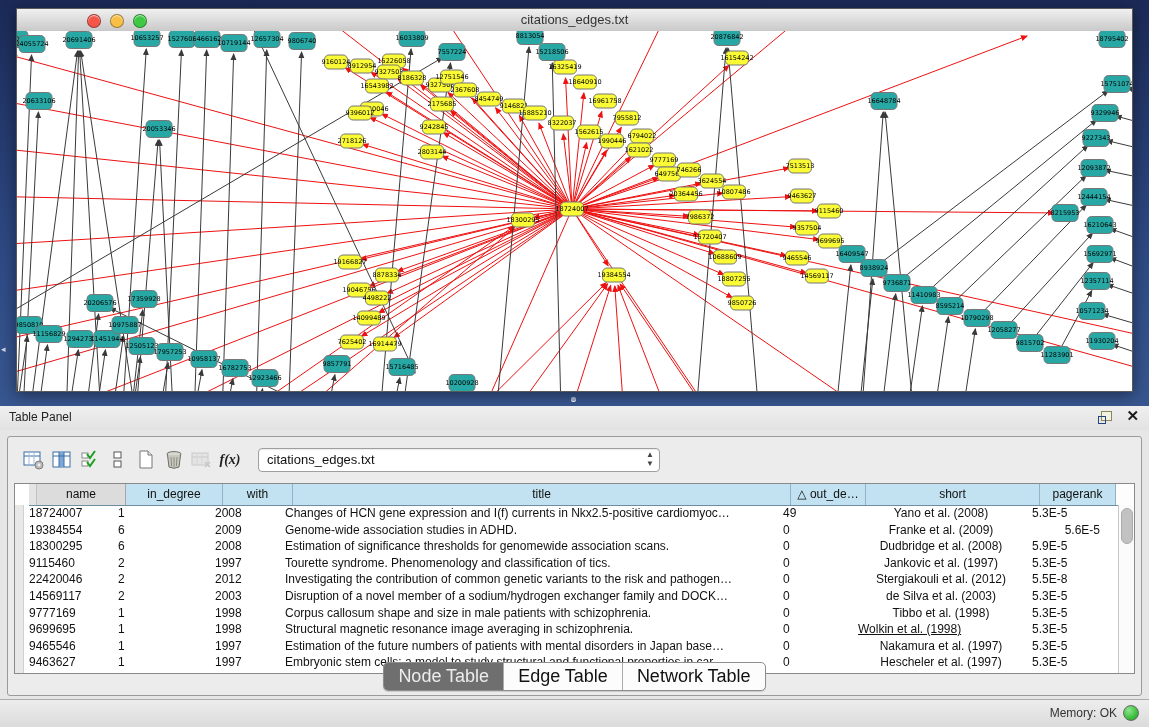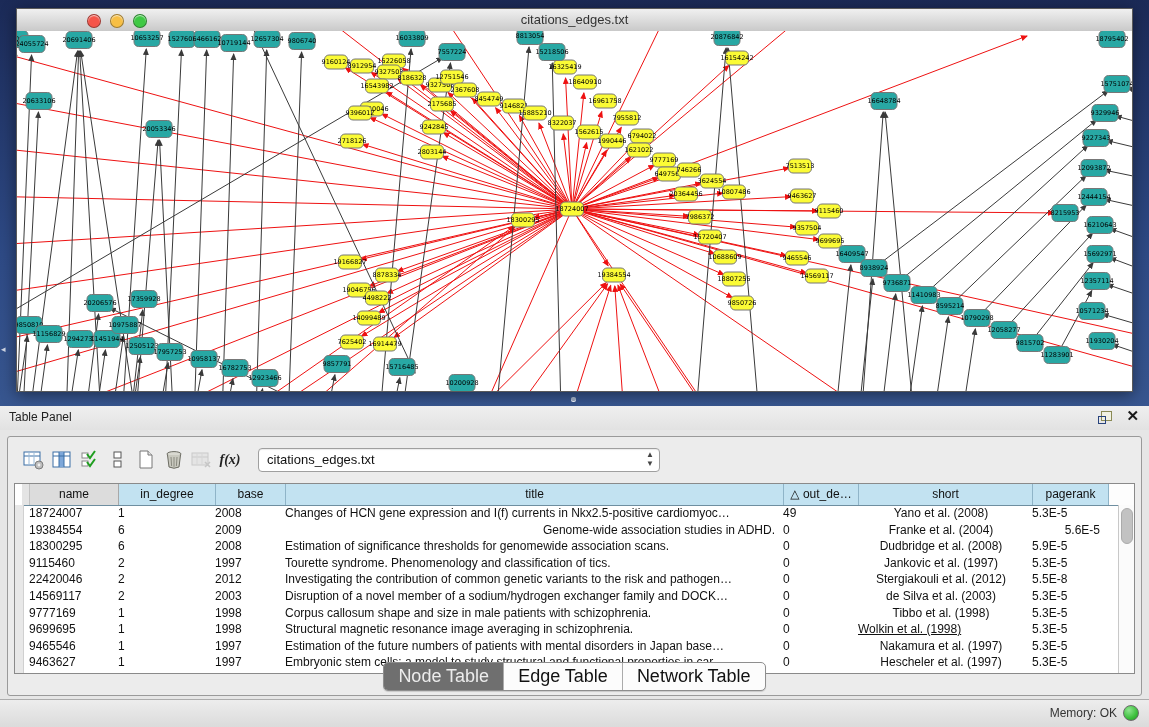"name" .thead { left: 7px -> 14px }
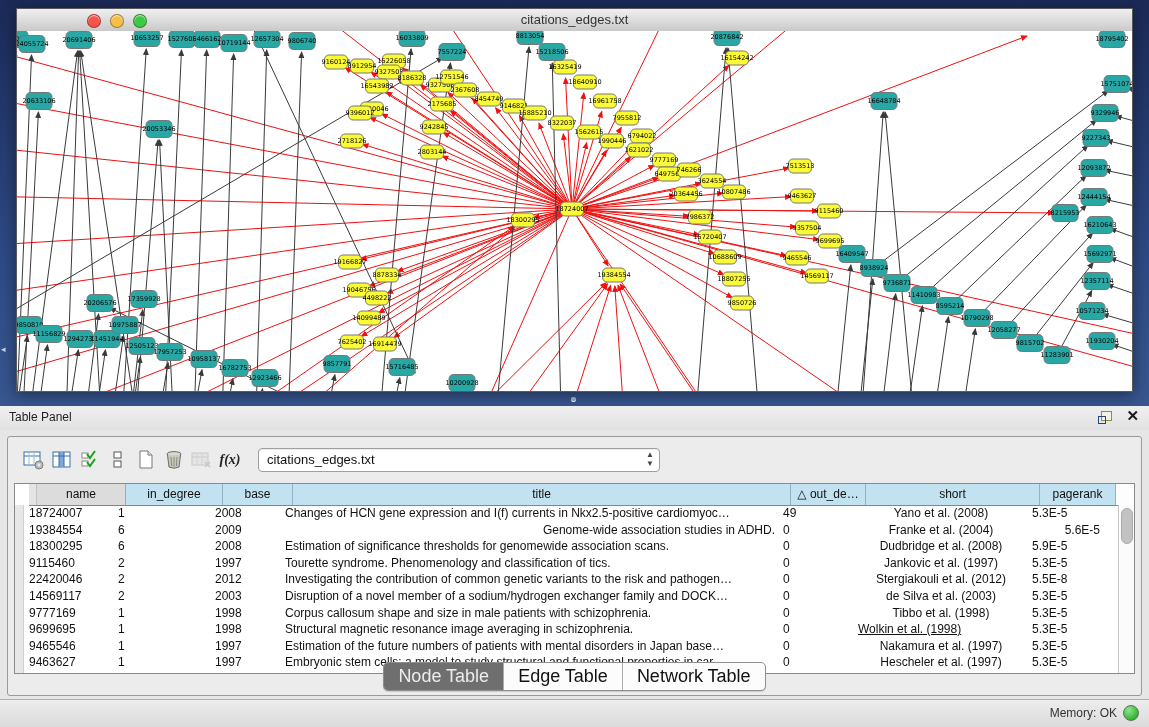"base" div.th { text: base -> with }
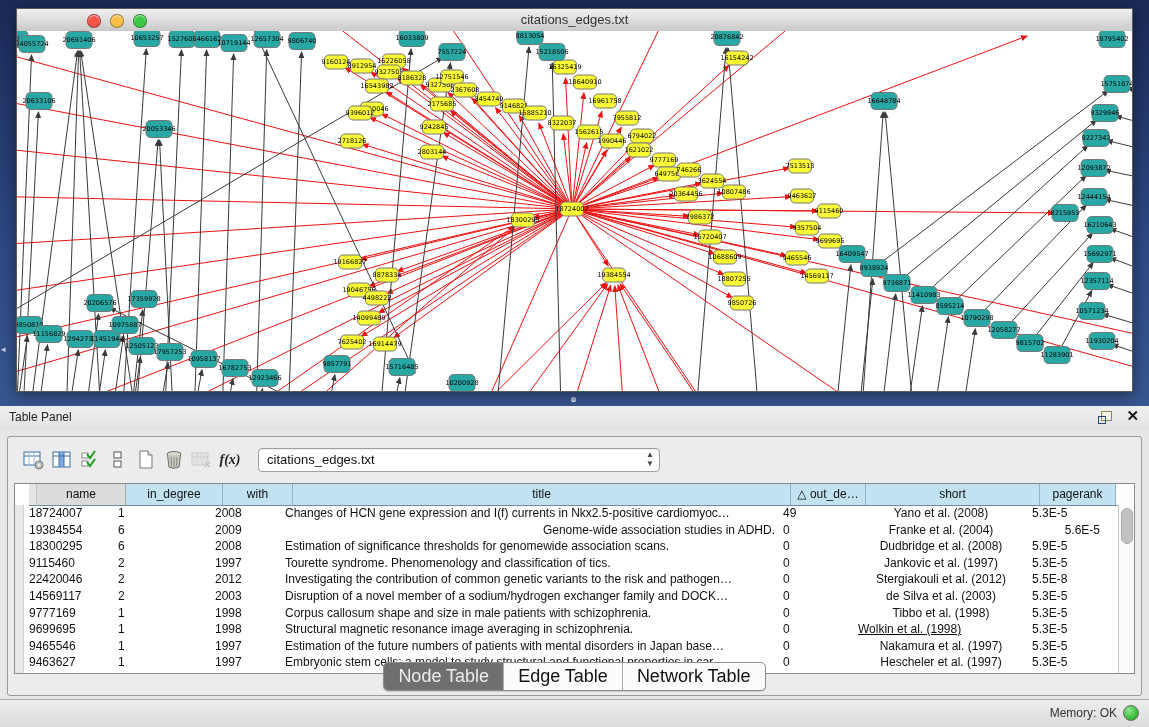"Genome-wide association studies in ADHD." div.td { text-align: right -> left }
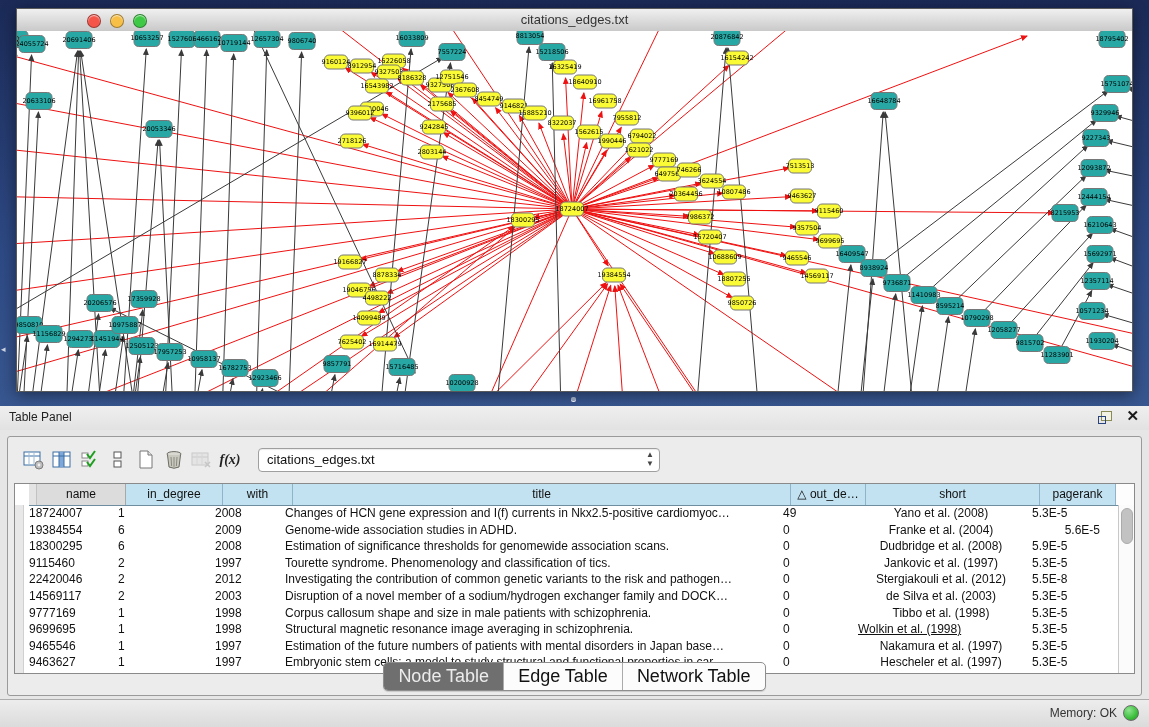"Franke et al. (2004)" div.td { text: 2004 -> 2009 }
